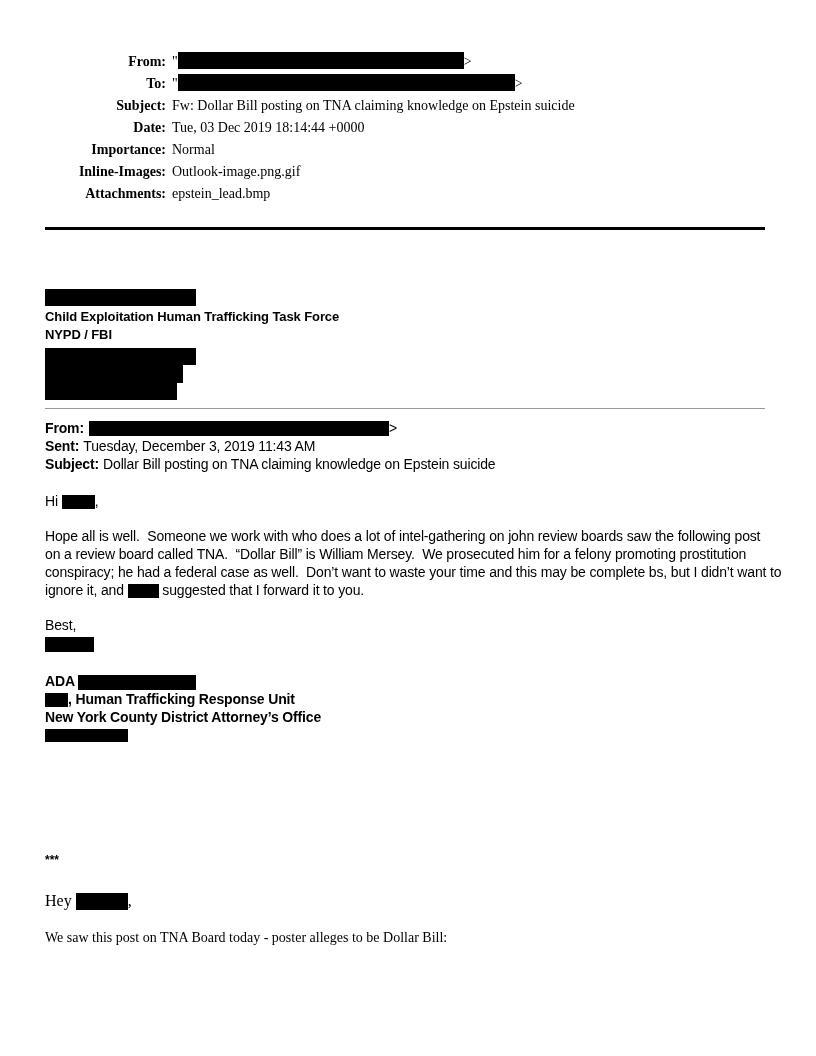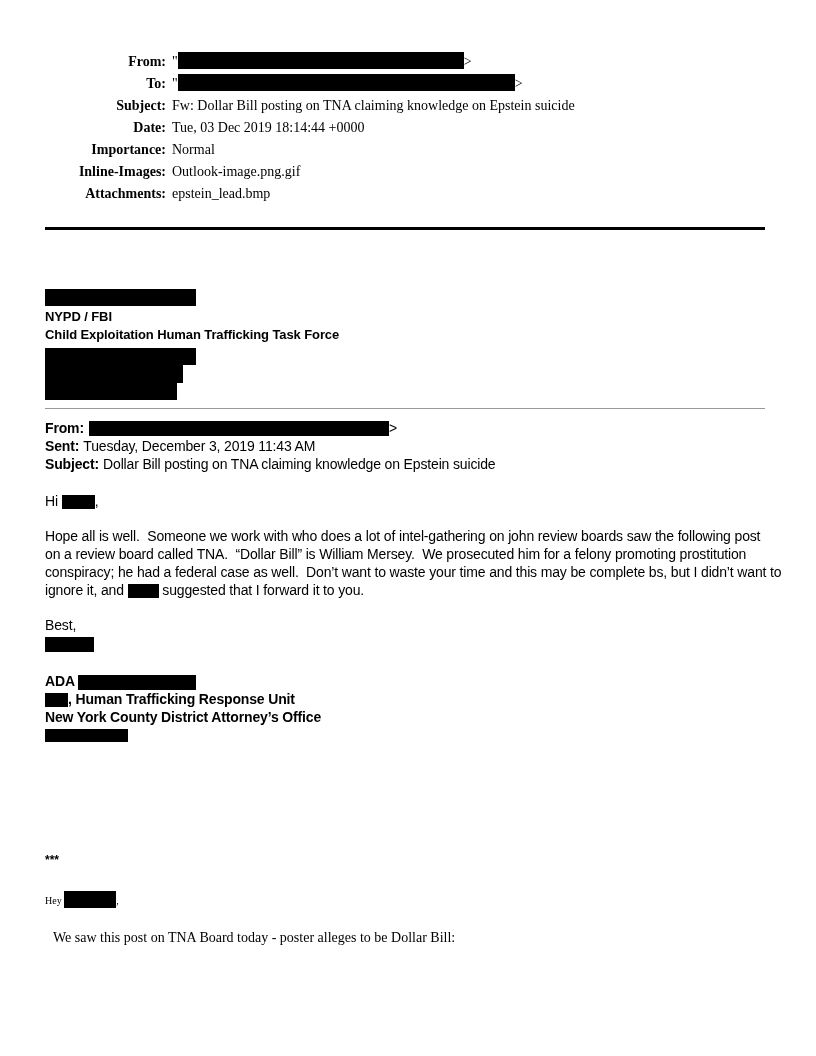"NYPD / FBI" div.sig-line { order: before "Child Exploitation Human Trafficking" -> after "Child Exploitation Human Trafficking" }
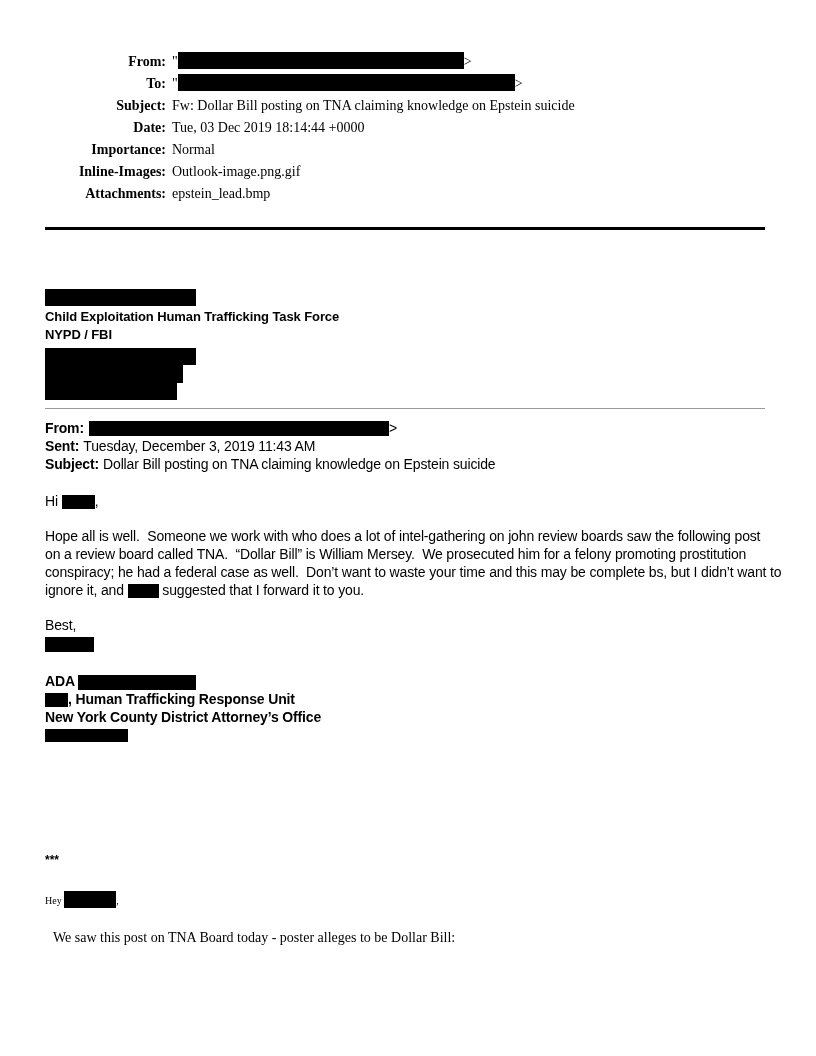"Hey ," .hey { font-size: 10px -> 16px }
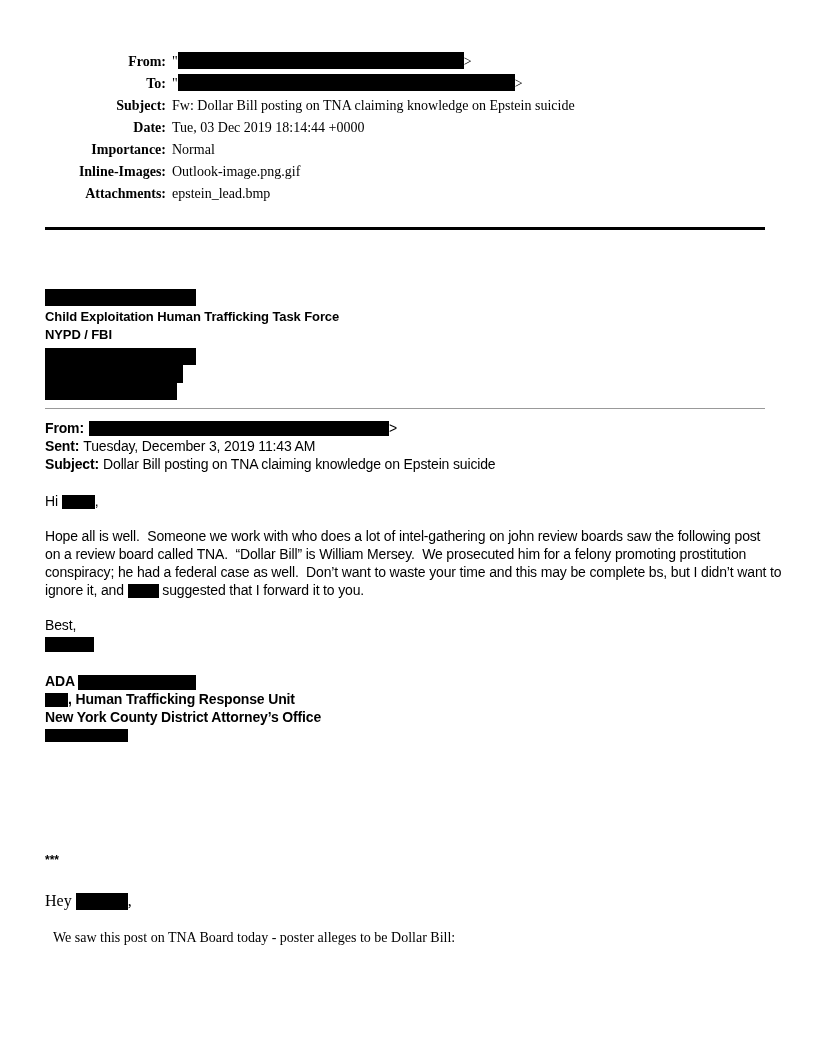"We saw this post on" .wesaw { margin-left: 8px -> none }
